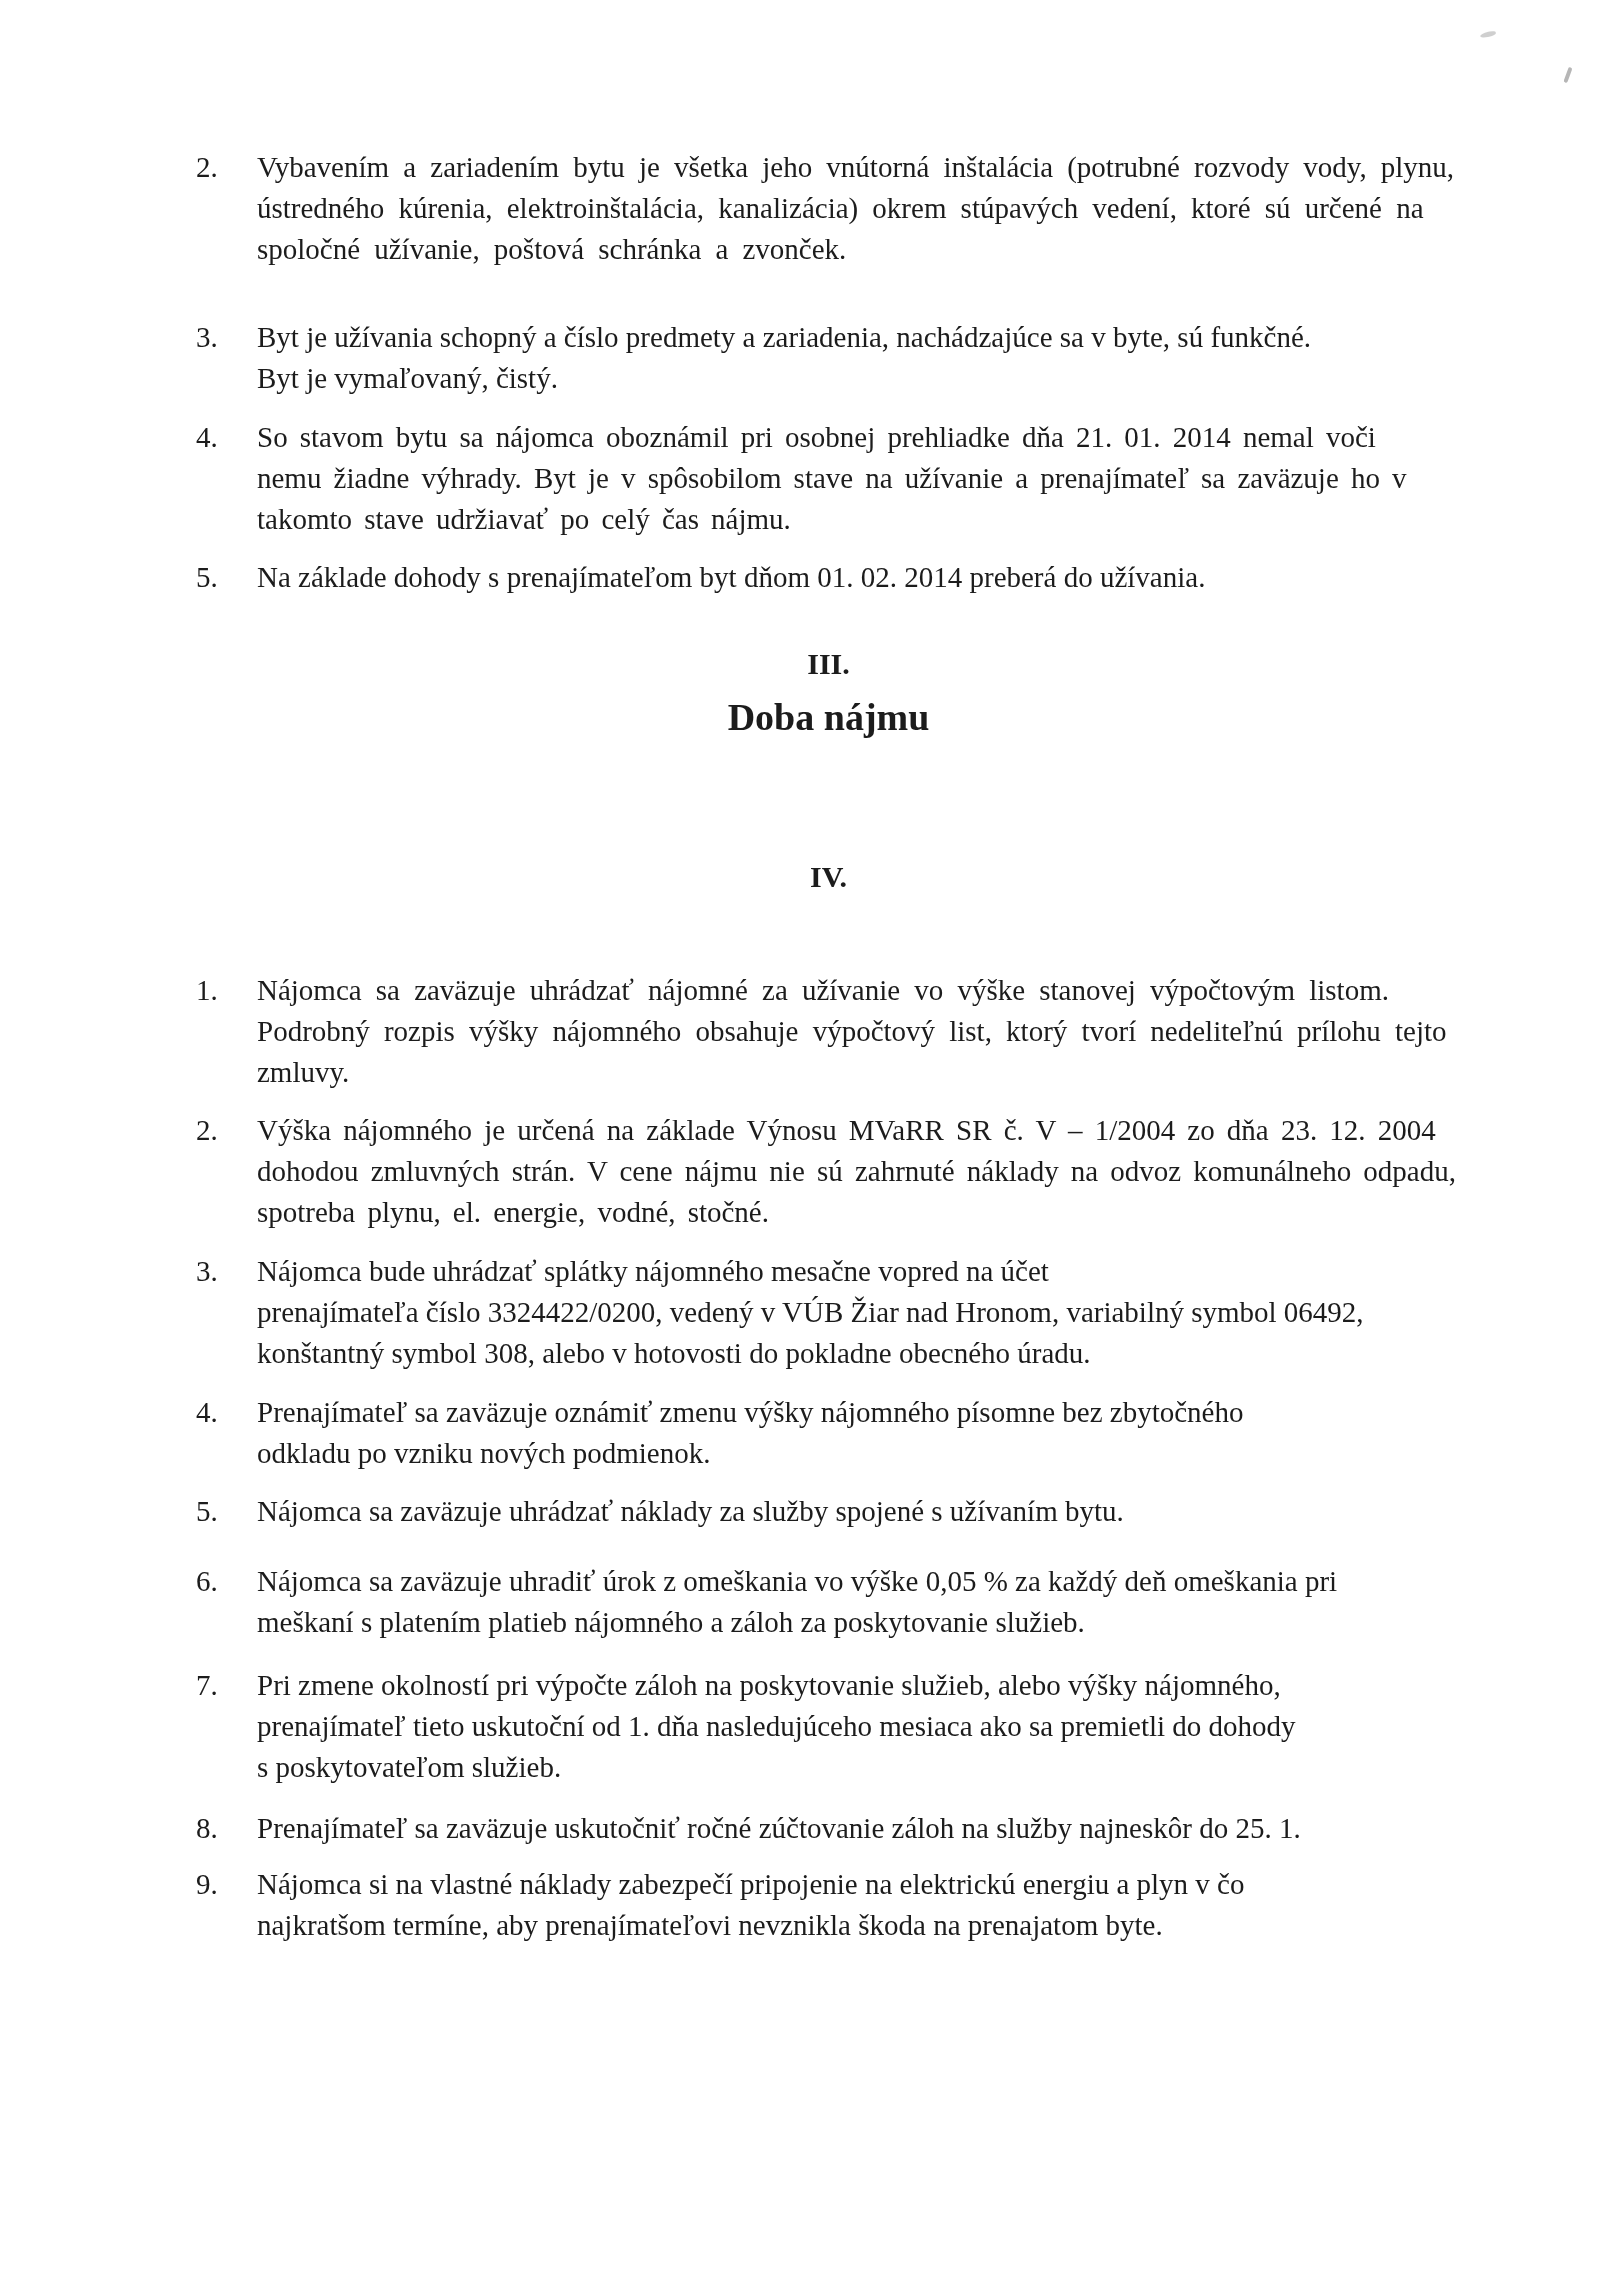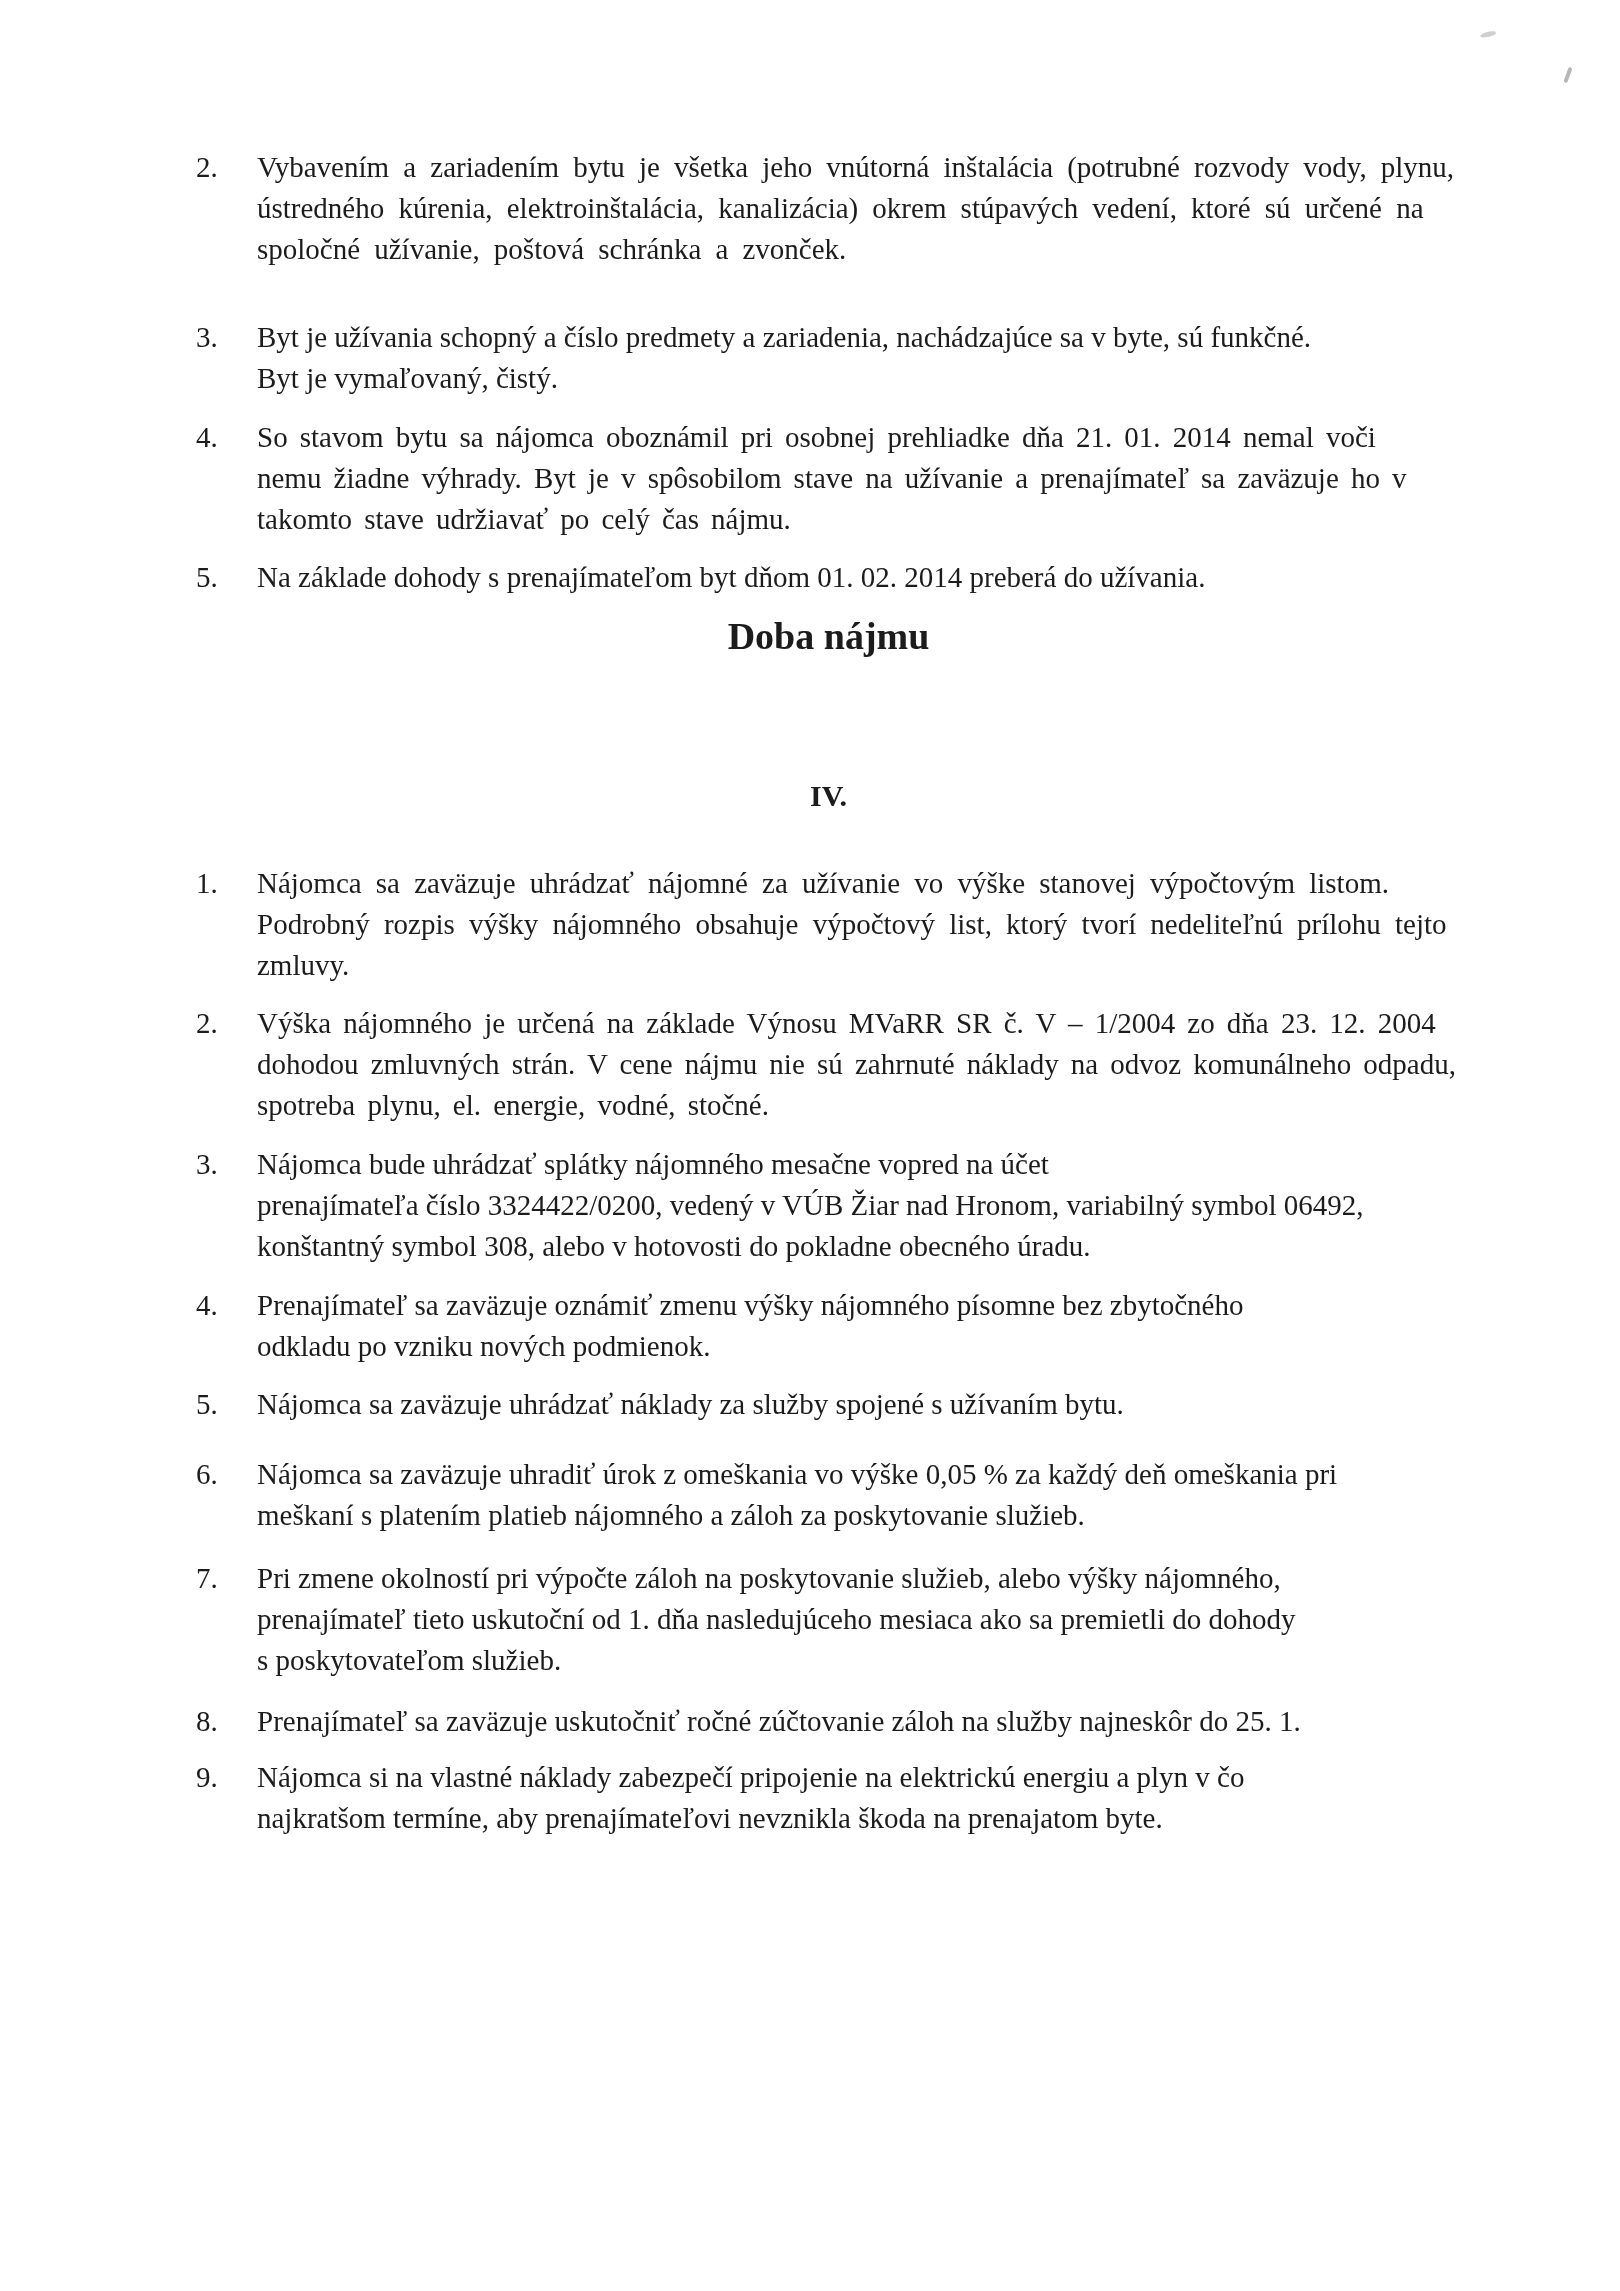"III." div.h-num { html: none -> <div>III.</div> }
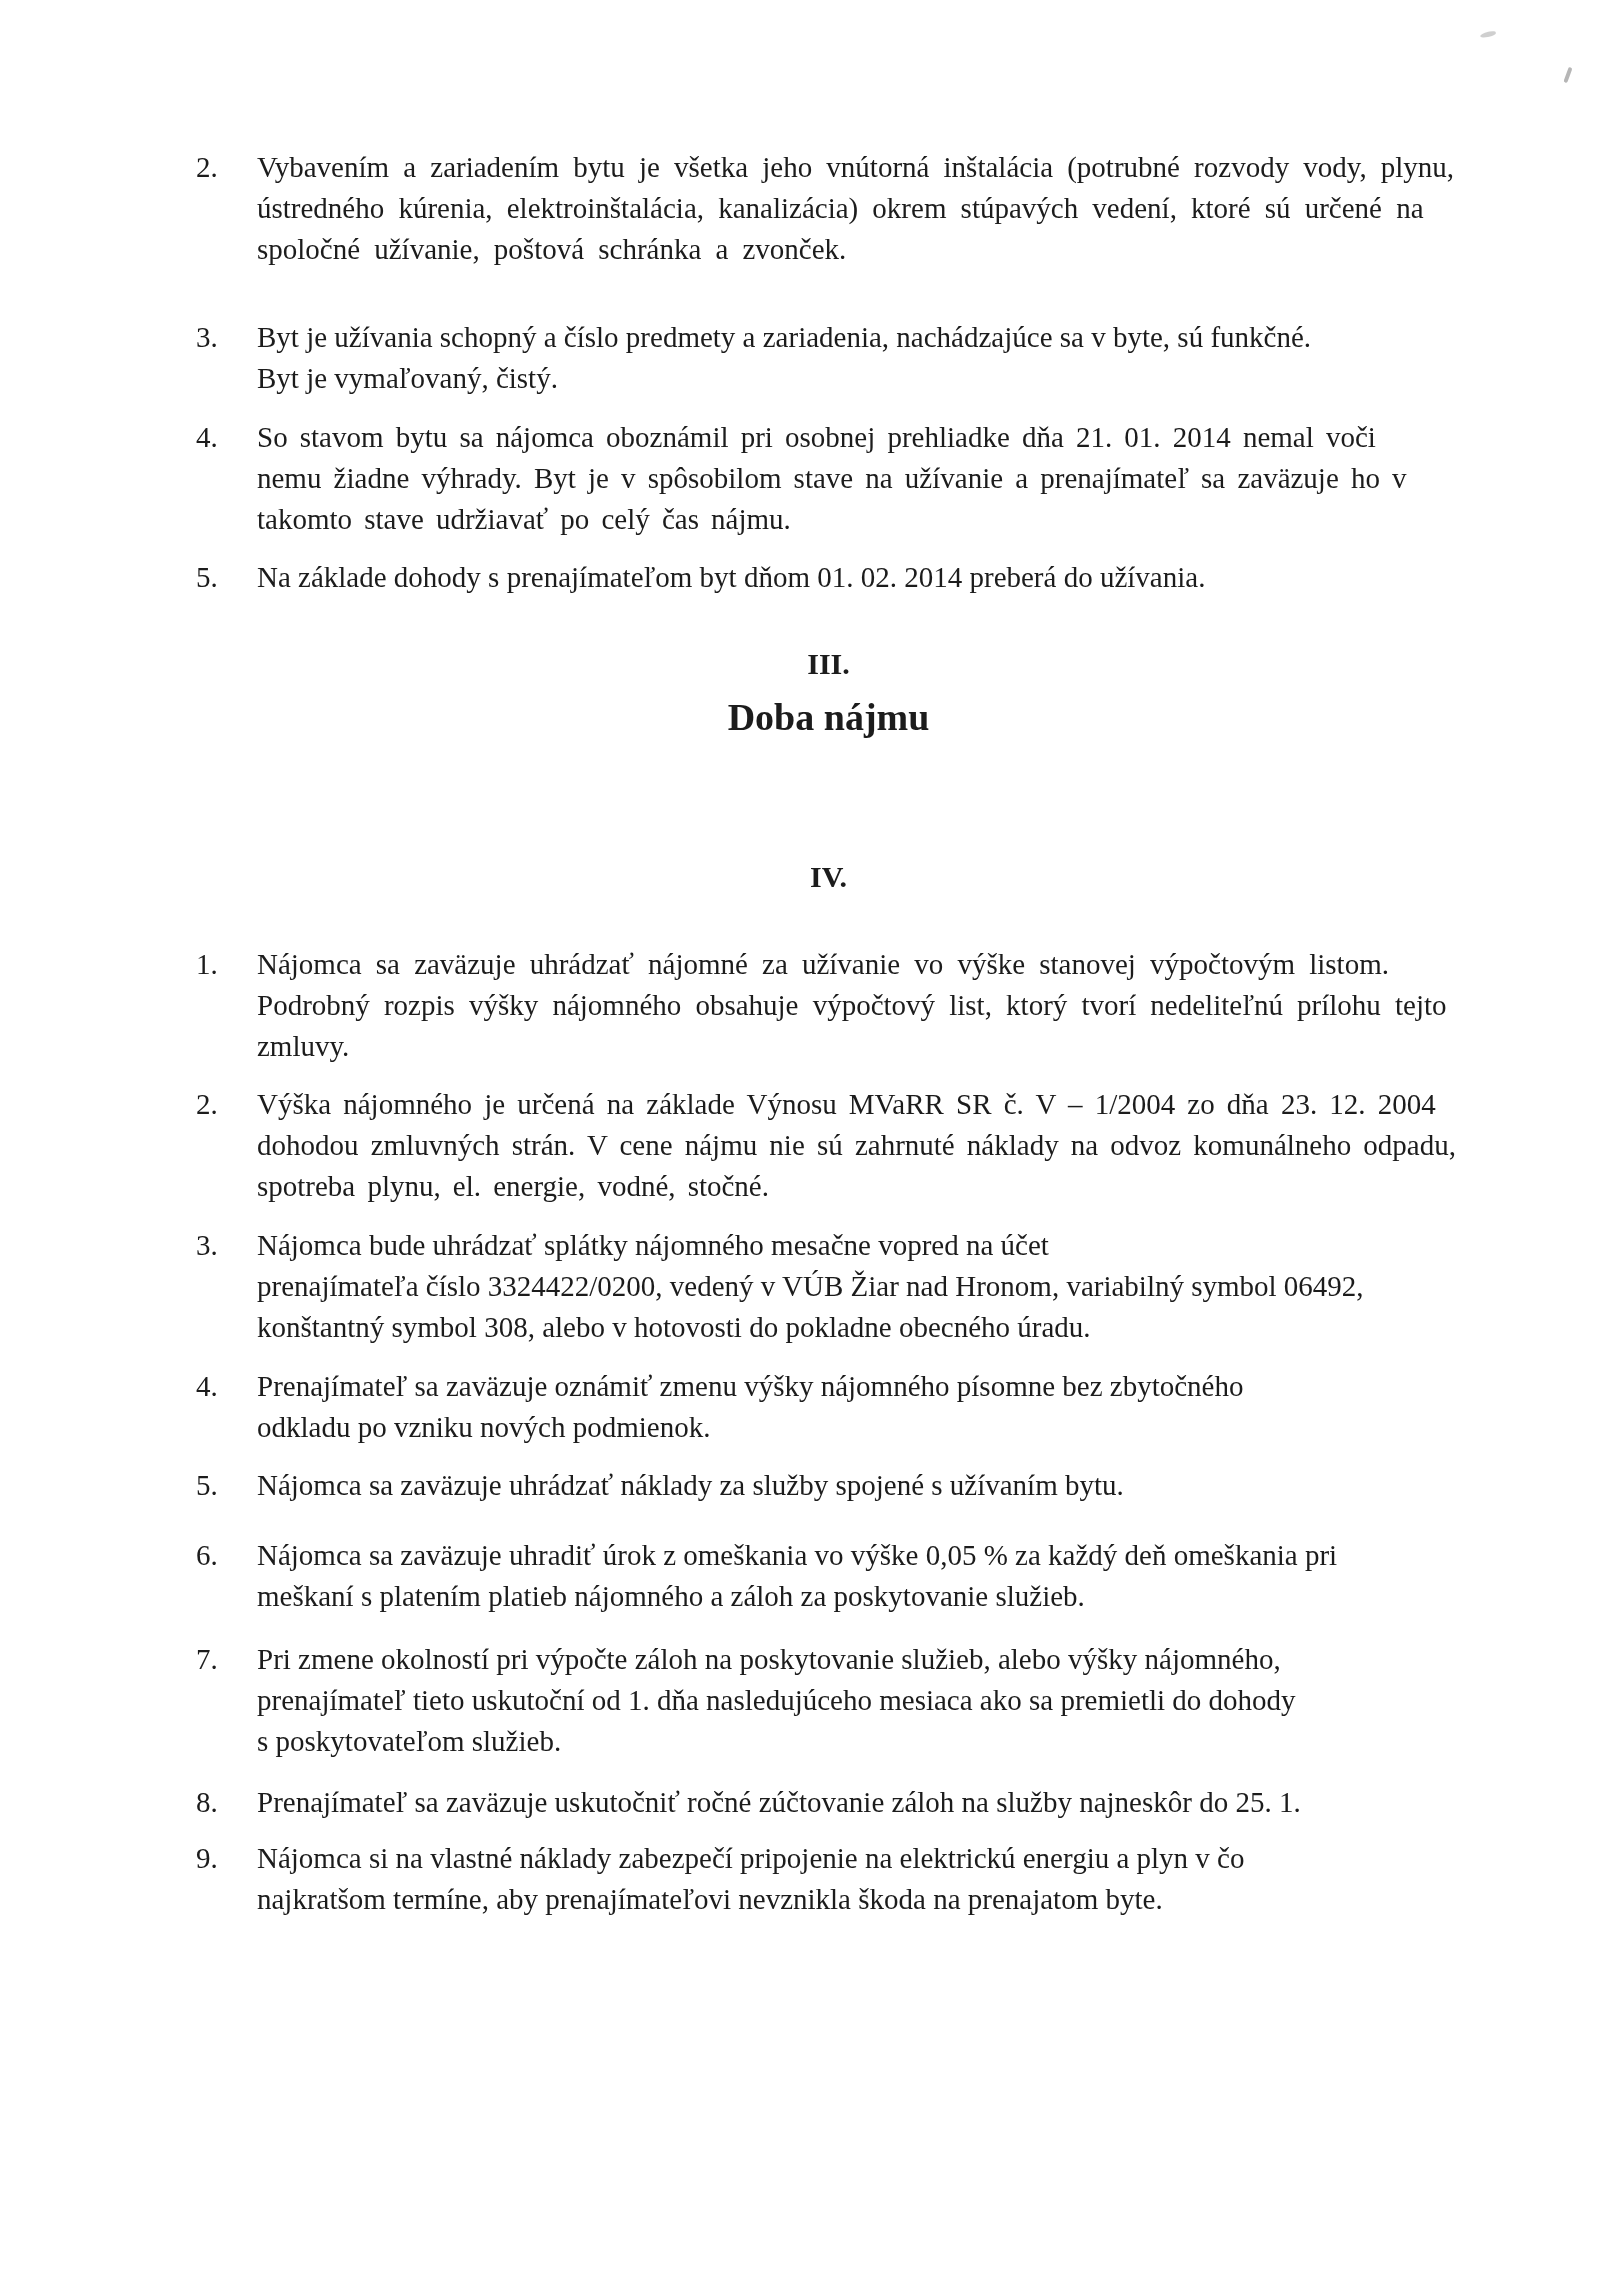"IV." .h-num.second { margin-bottom: 47px -> 73px }
